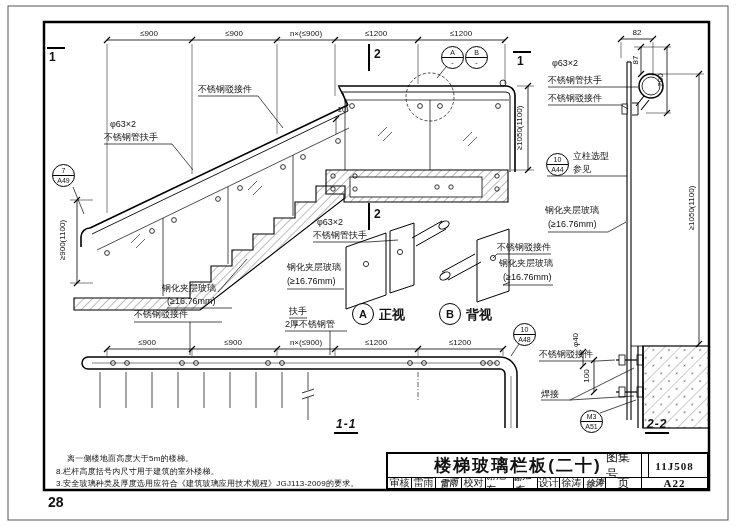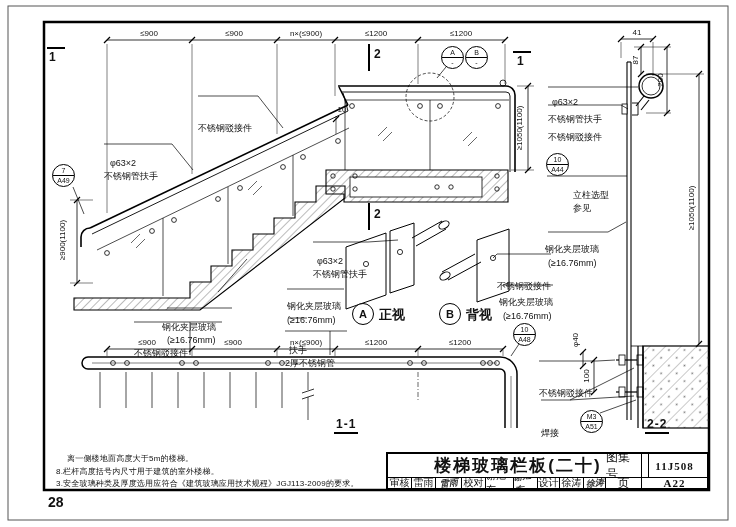"41" div.dimh { text: 41 -> 82 }
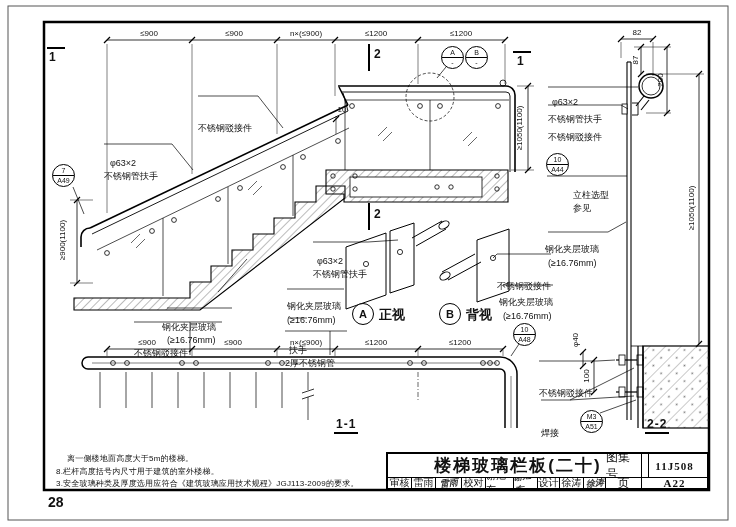"φ63×2" .lbl { margin-top: 39px -> none }
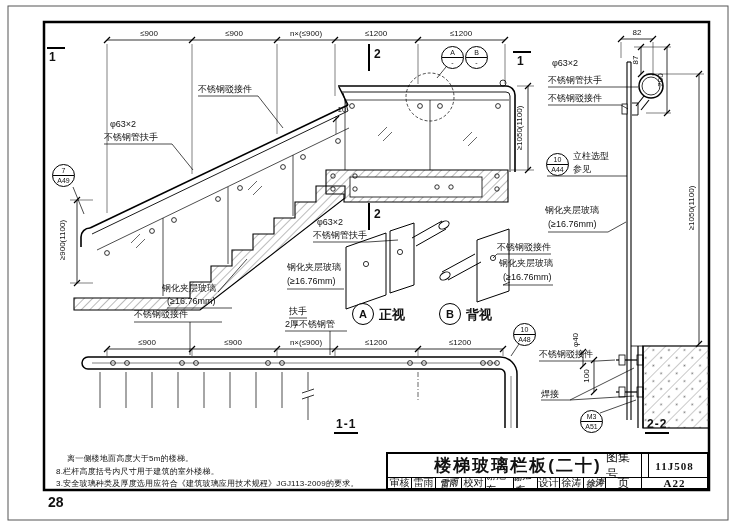"1-1" .vtitle { font-style: none -> italic }
